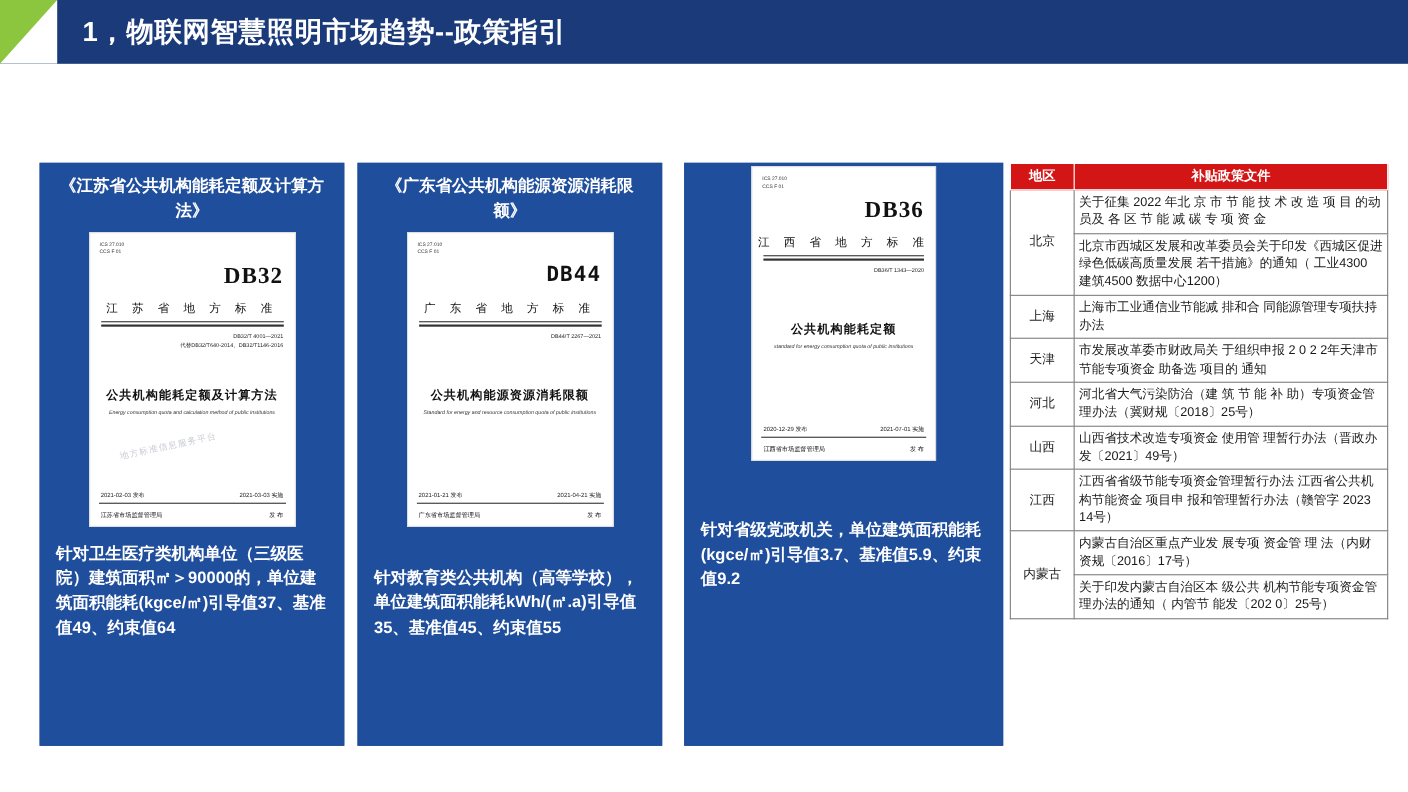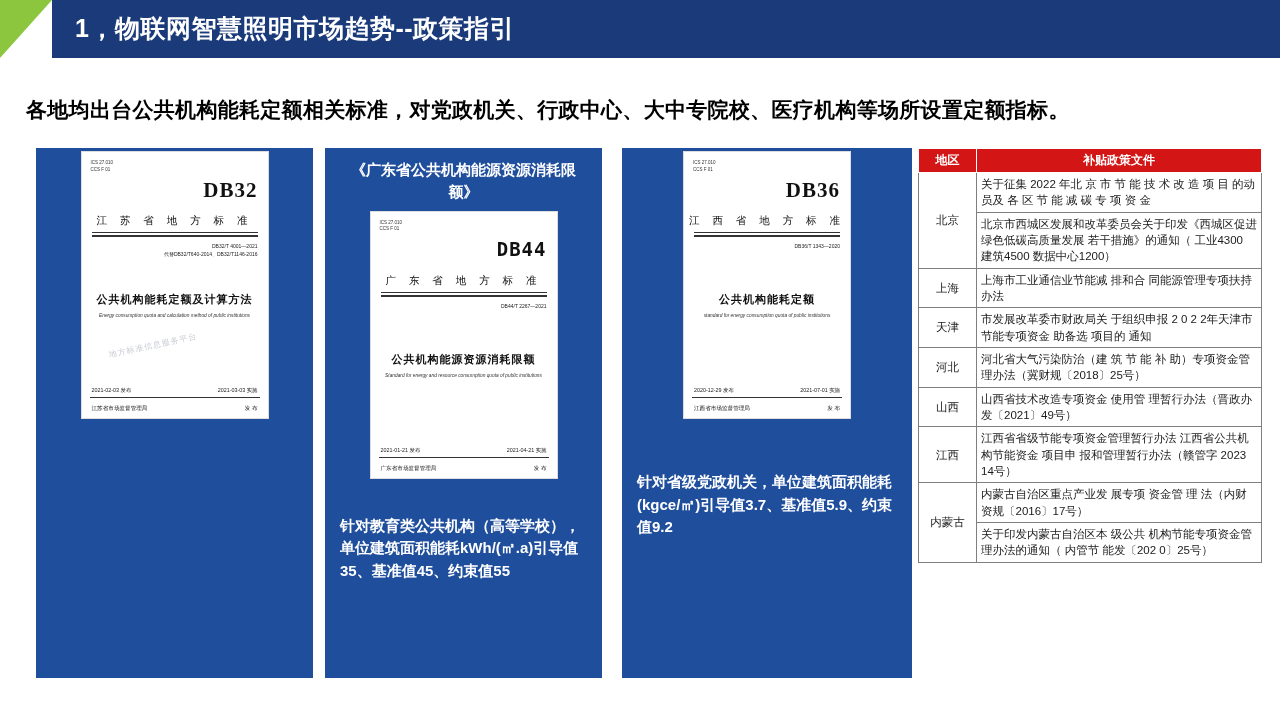"各地均出台公共机构能耗定额相关标准，对党政机关、行政中心、大中专院校、医疗机构等" div.subtitle { html: <div>各地均出台公共机构能耗定额相关标准，对党政机关、行政中心、大中专院校、医疗机构等场所设置定额指标。</div> -> none }
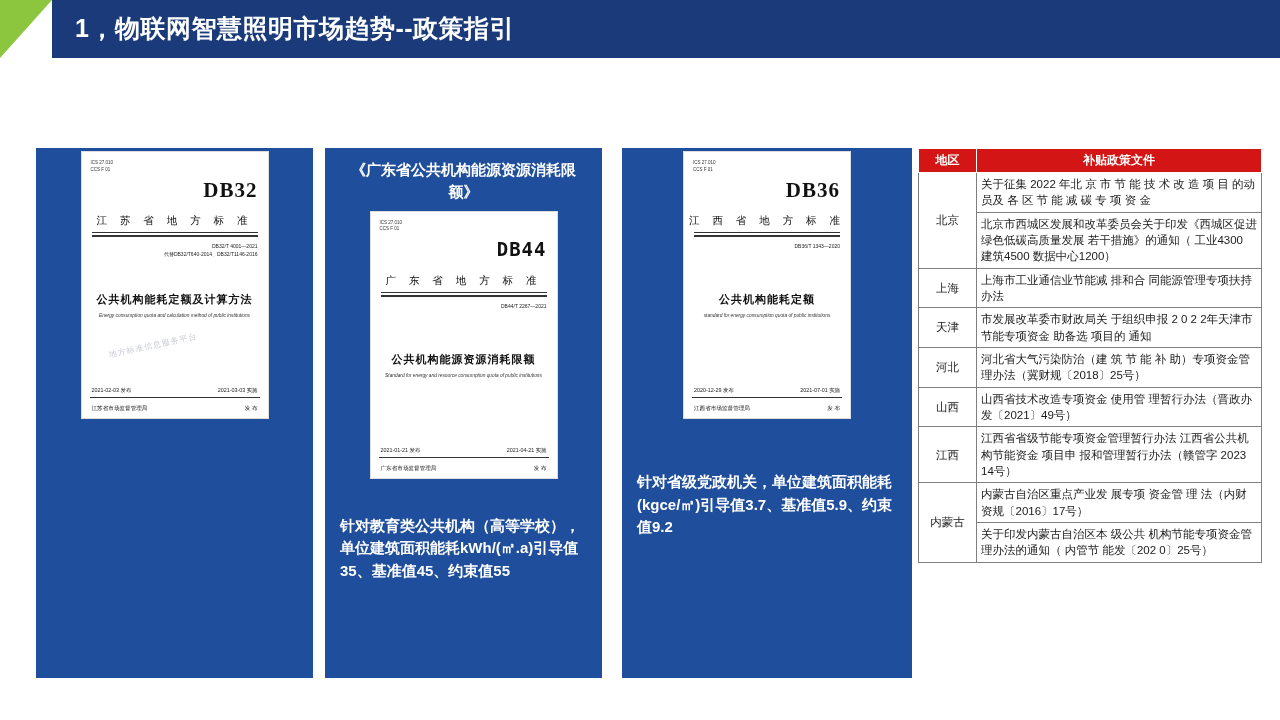"《江苏省公共机构能耗定额及计算方法》" div.card-title { html: none -> <div>《江苏省公共机构能耗定额及计算方法》</div> }
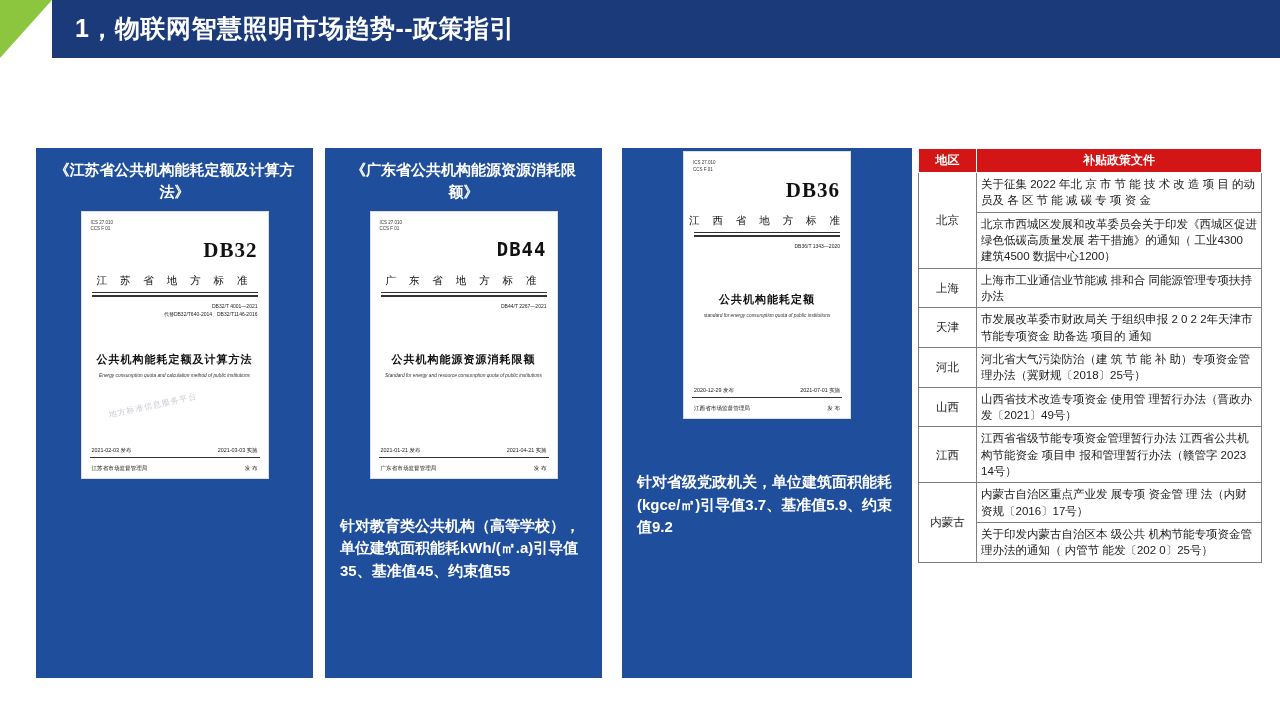"针对卫生医疗类机构单位（三级医院）建筑面积㎡＞90000的，单位建筑面积能耗(k" div.card-desc { html: none -> <div>针对卫生医疗类机构单位（三级医院）建筑面积㎡＞90000的，单位建筑面积能耗(kgce/㎡)引导值37、基准值49、约束值64</div> }
